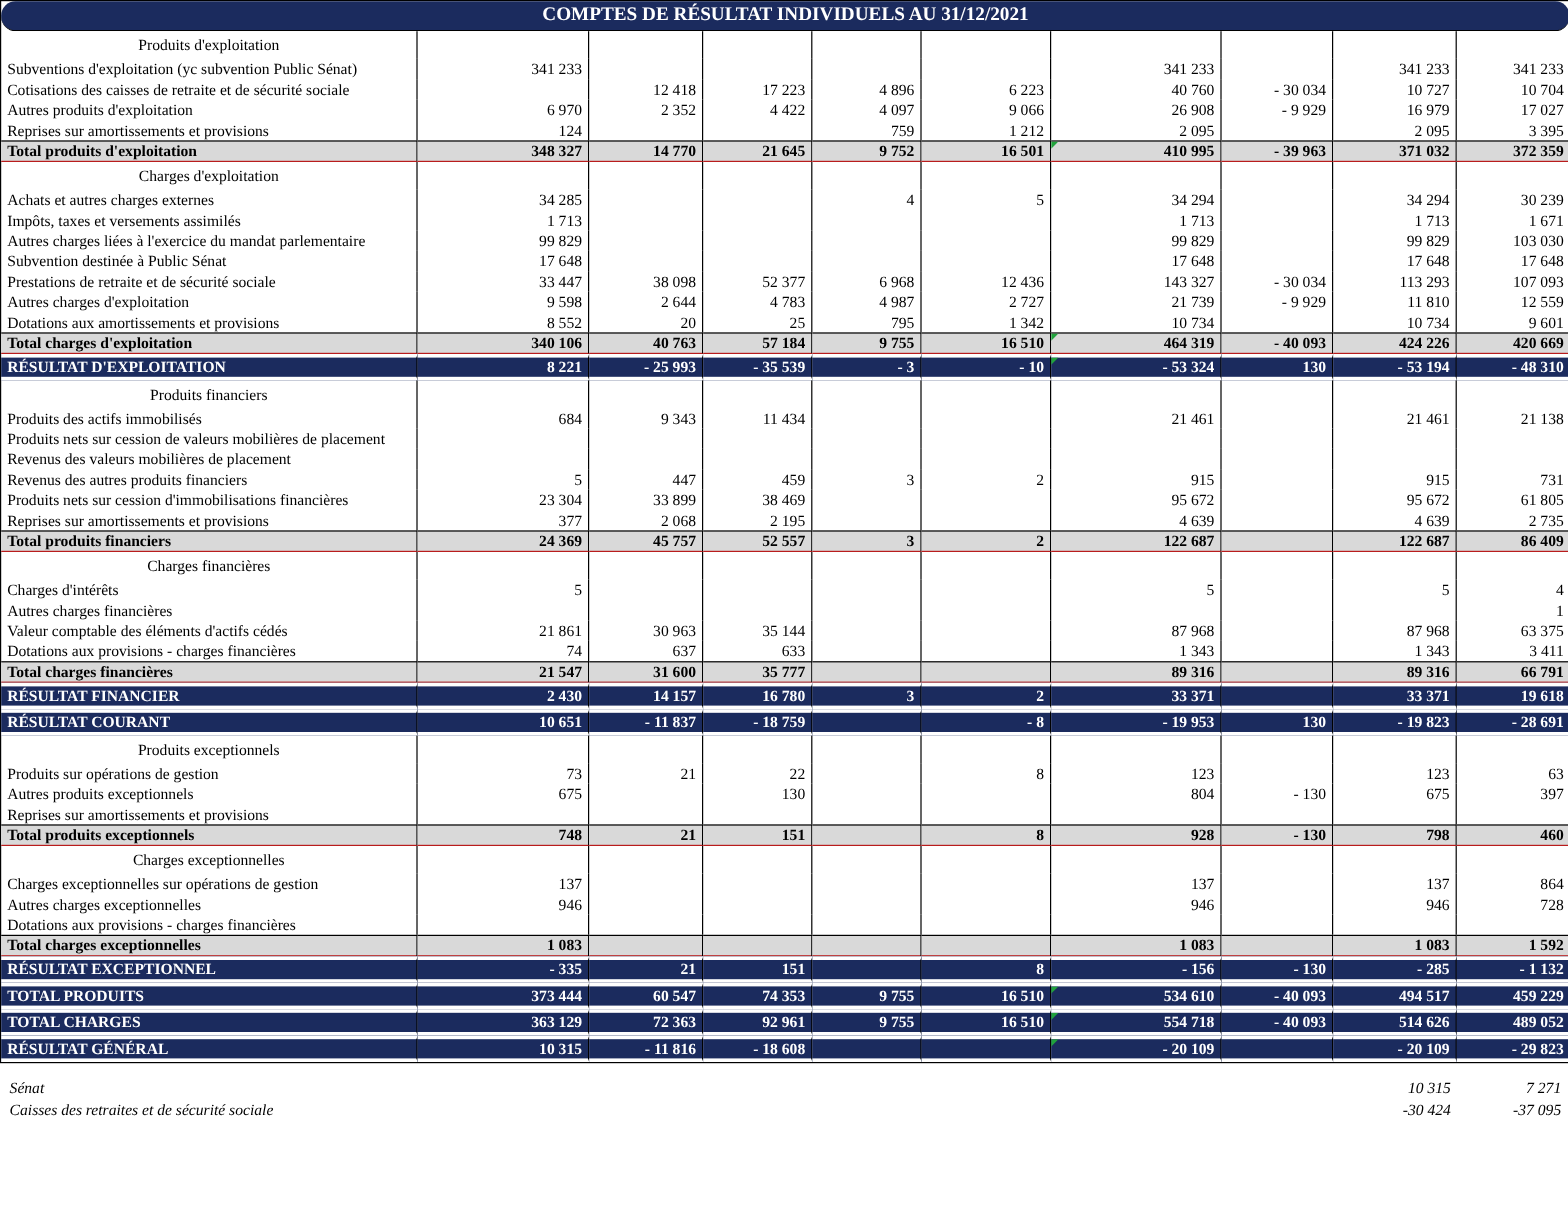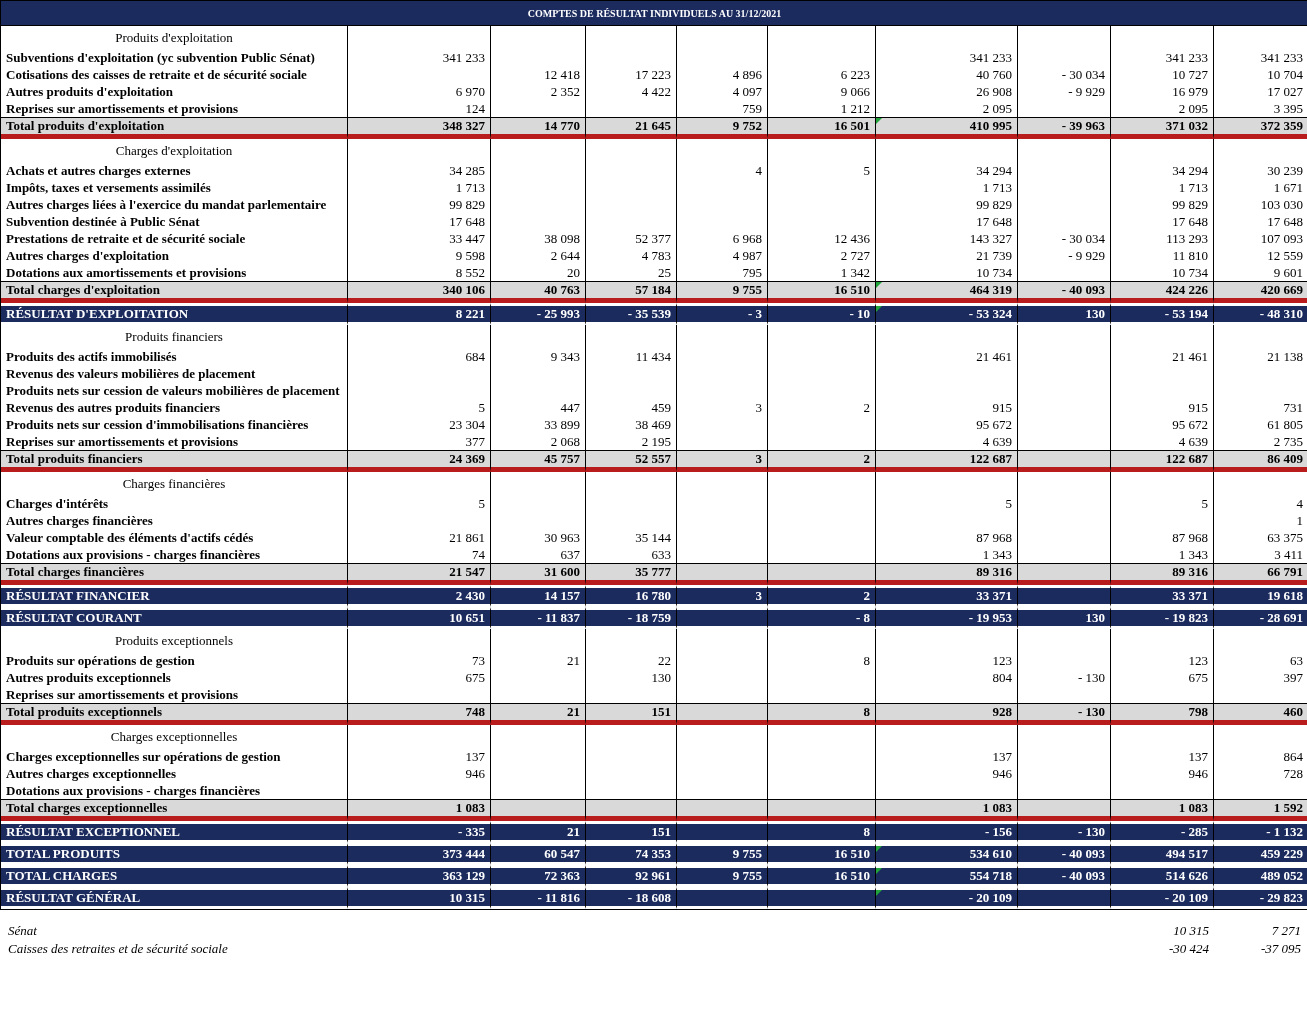"COMPTES DE RÉSULTAT INDIVIDUELS AU" tr.title-row th { border-radius: none -> 12px; font-size: 10px -> 16px }
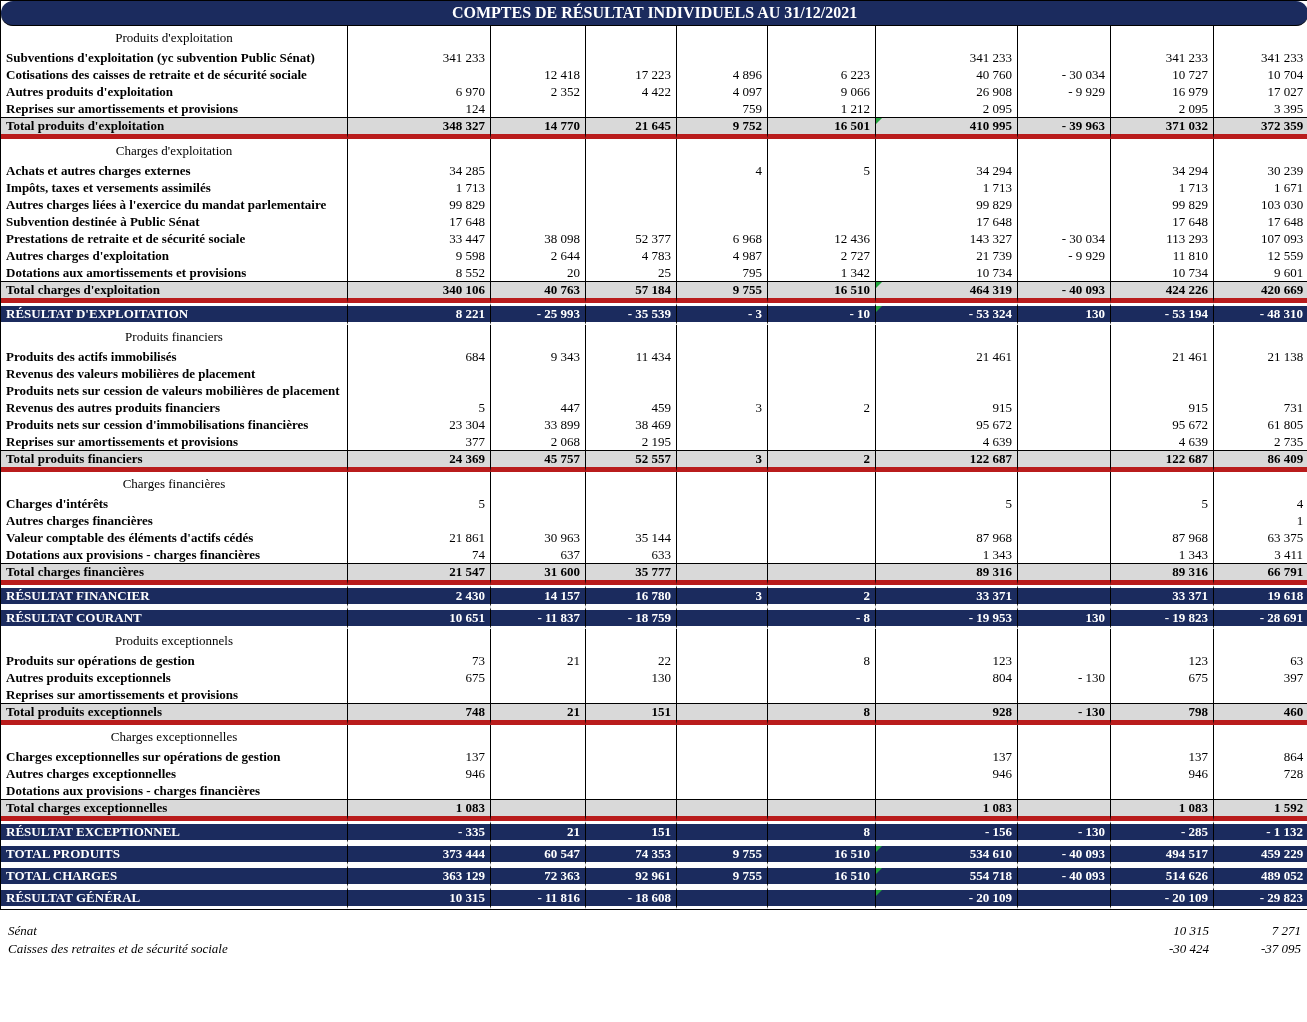"Subventions d'exploitation (yc" td.label-cell { font-weight: bold -> none }
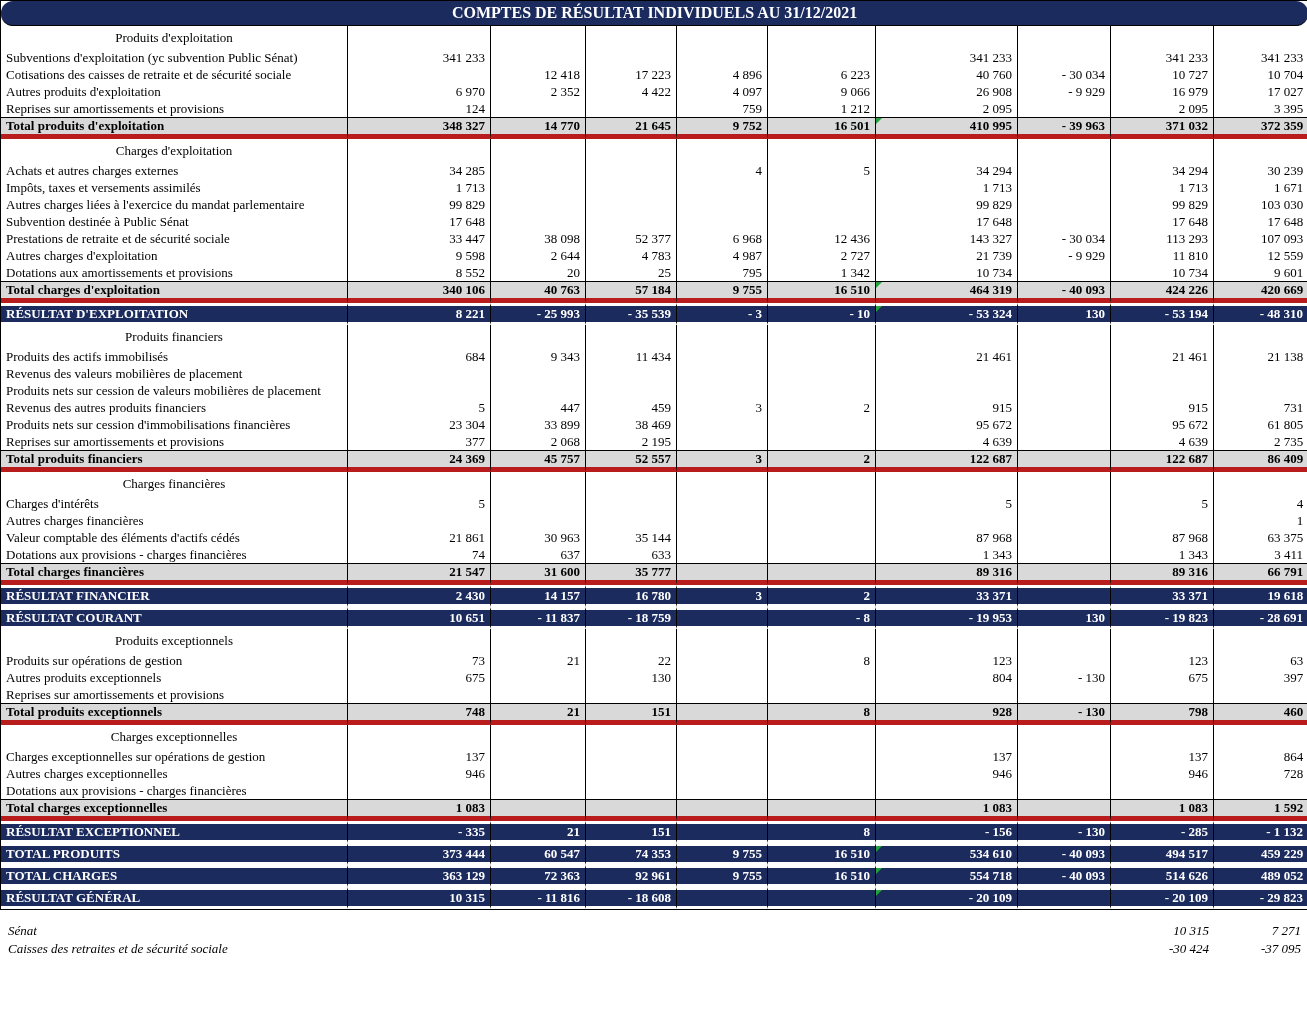"Total produits d'exploitation" tr.row-total td { border-bottom: 5px solid #b91c1c -> 1px solid #b91c1c }
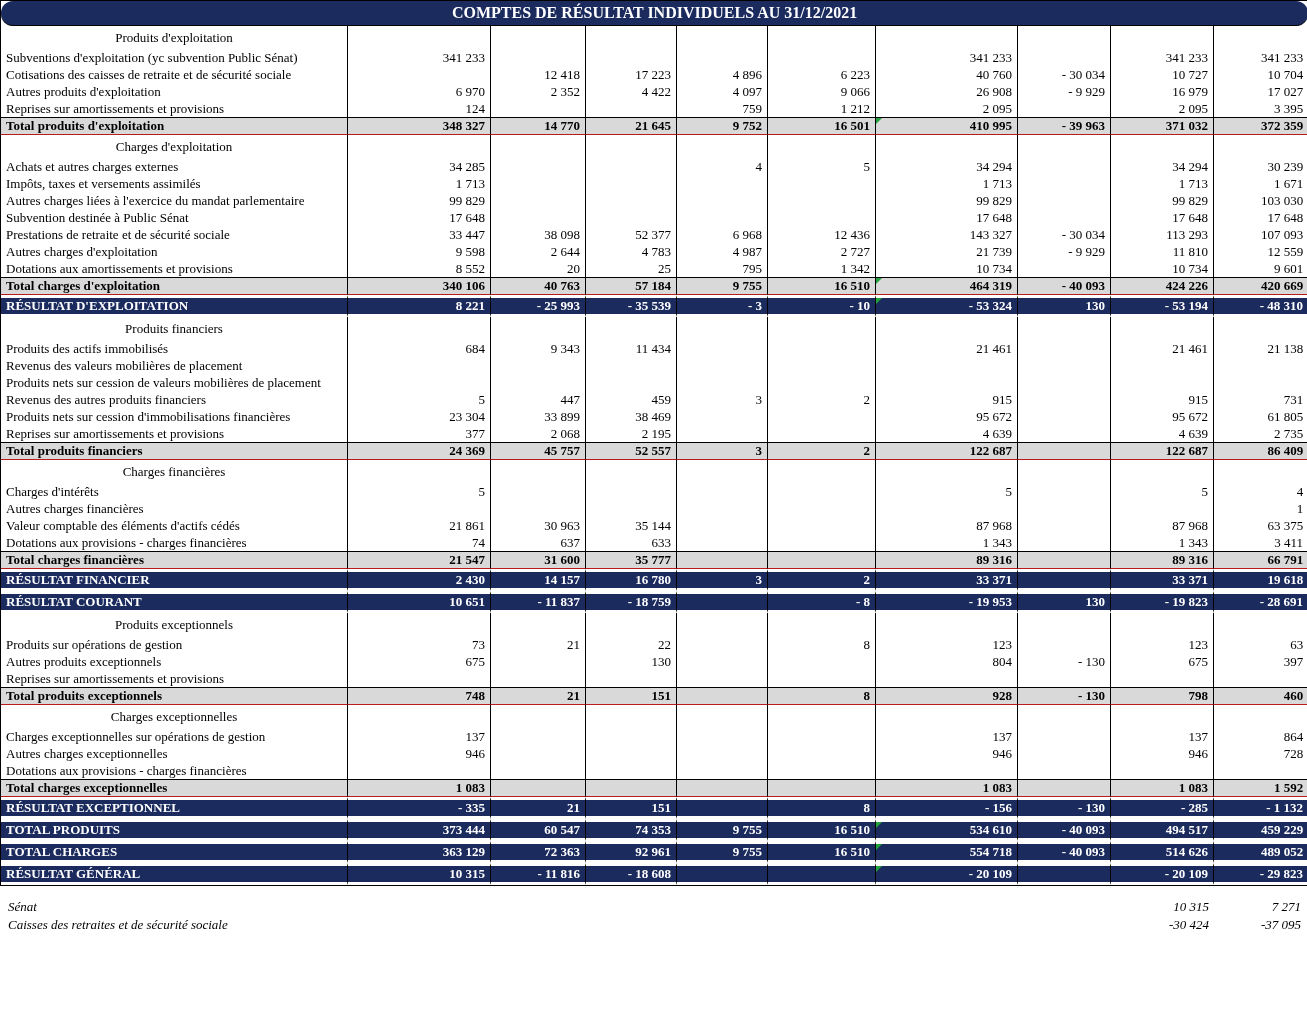"Revenus des valeurs mobilières de" tr.row-data { order: before "Produits nets sur cession de" -> after "Produits nets sur cession de" }
